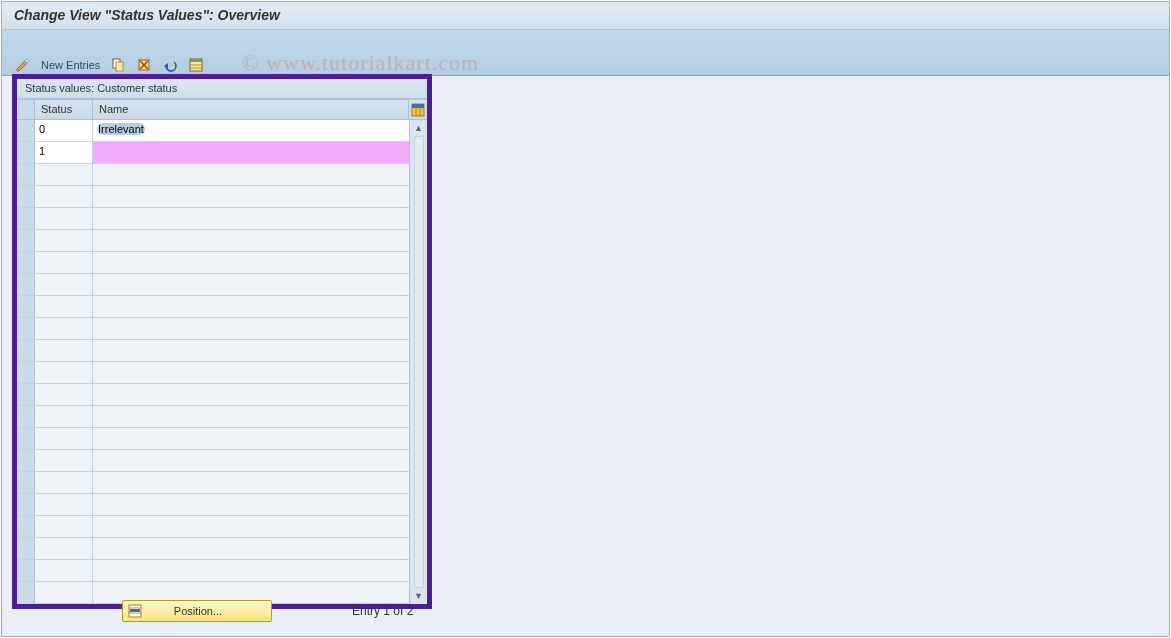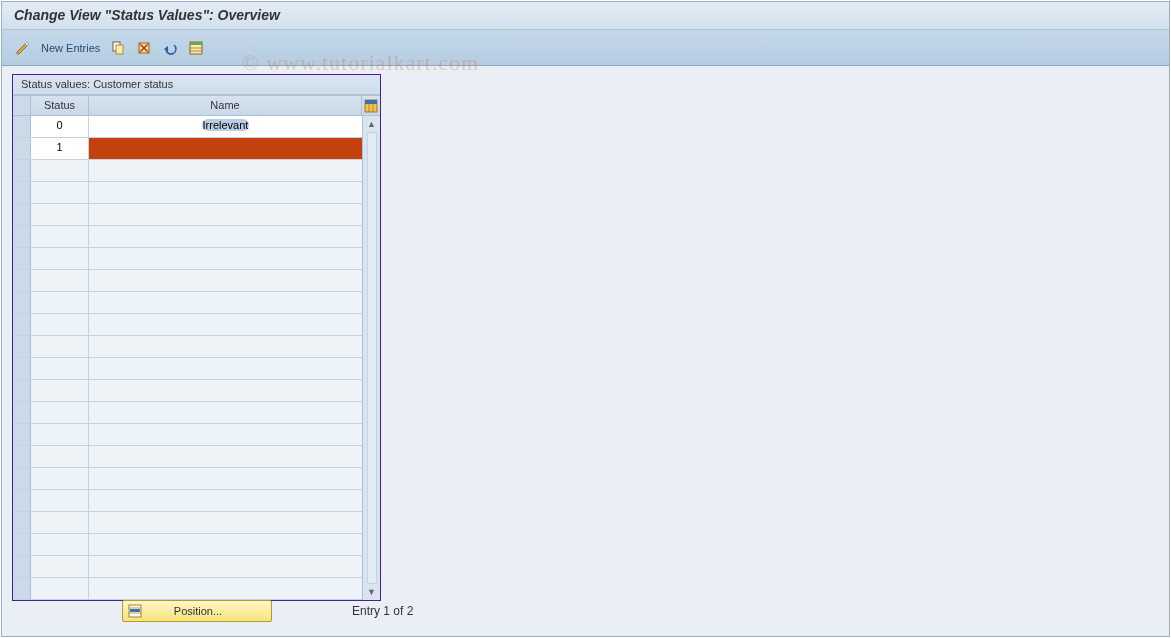"New Entries" .toolbar { align-items: center -> flex-end; height: 36px -> 46px }
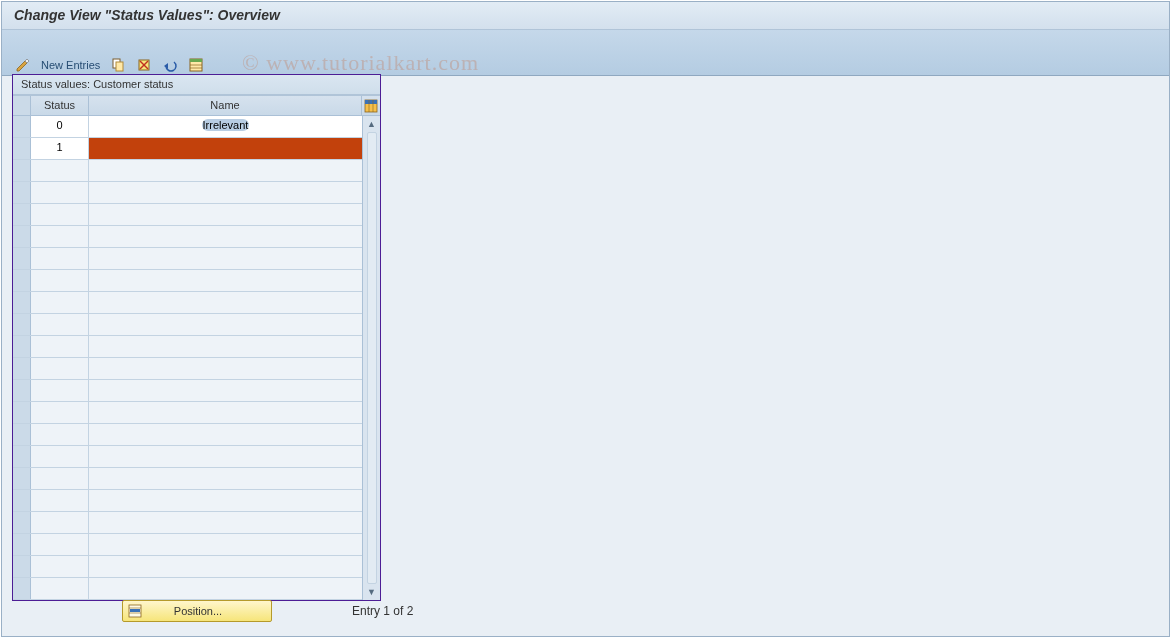"Status values: Customer status" .panel { background: #c2410c -> #f0abfc; border: 1px solid #4c1d95 -> 5px solid #4c1d95; width: 369px -> 420px }
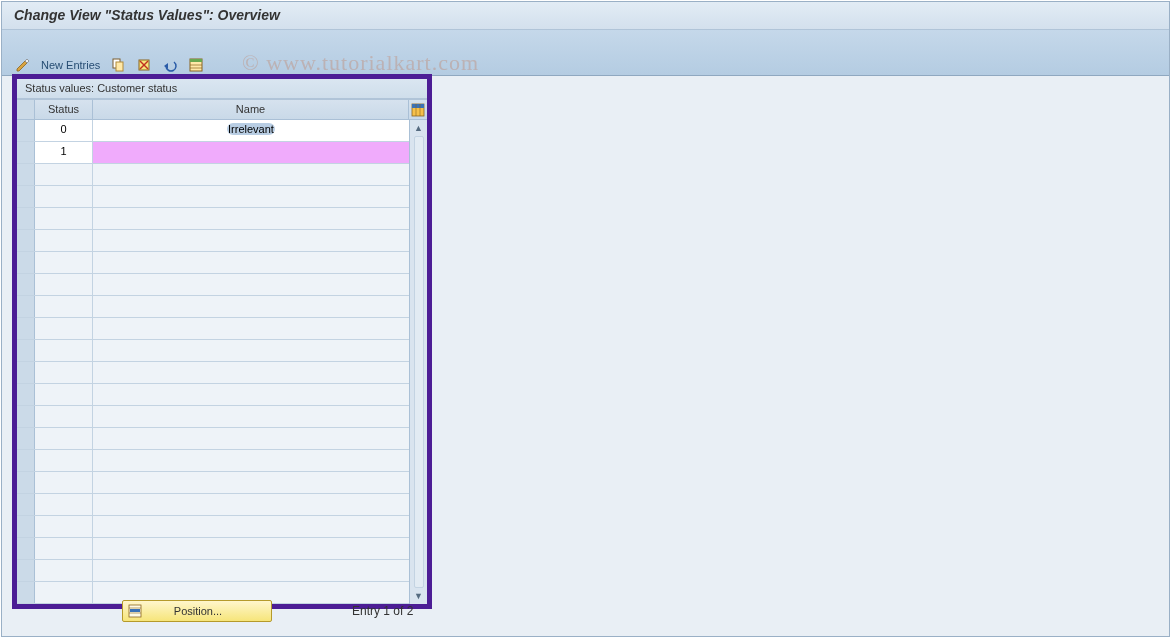"Status" .grid { text-align: center -> none }
